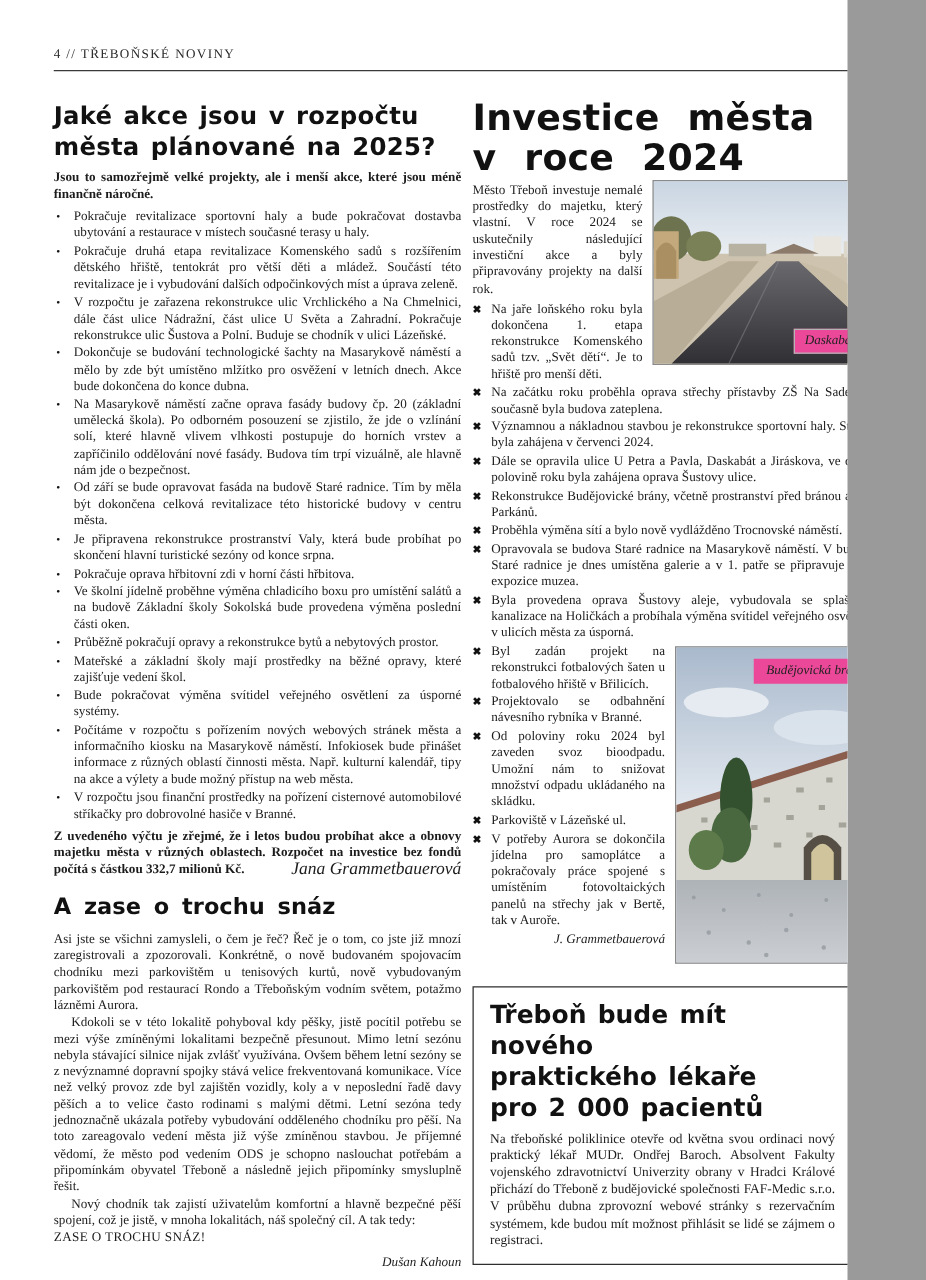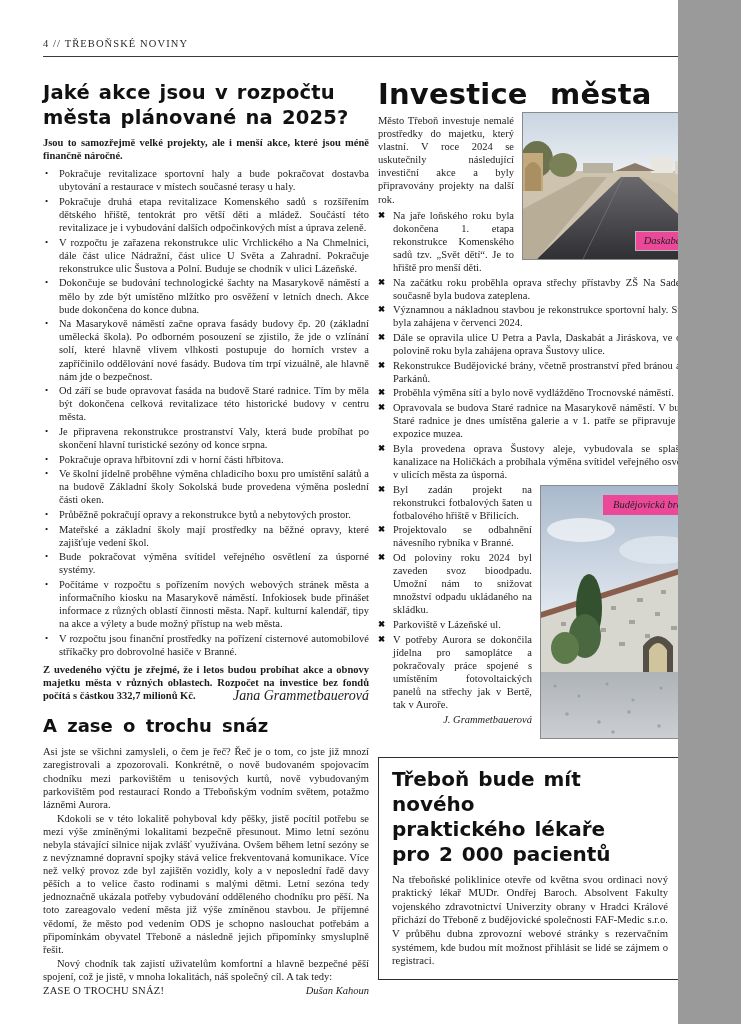"v roce 2024" span { html: none -> <span>v roce 2024</span> }
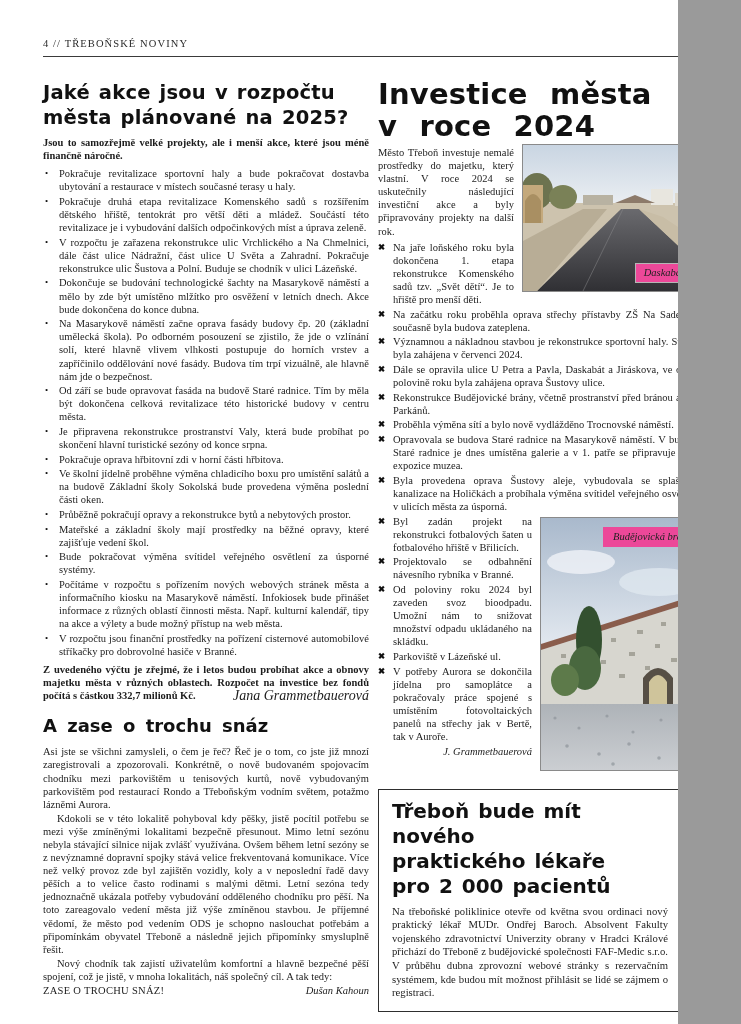"Dušan Kahoun" .author-it { margin-top: none -> 20px }
